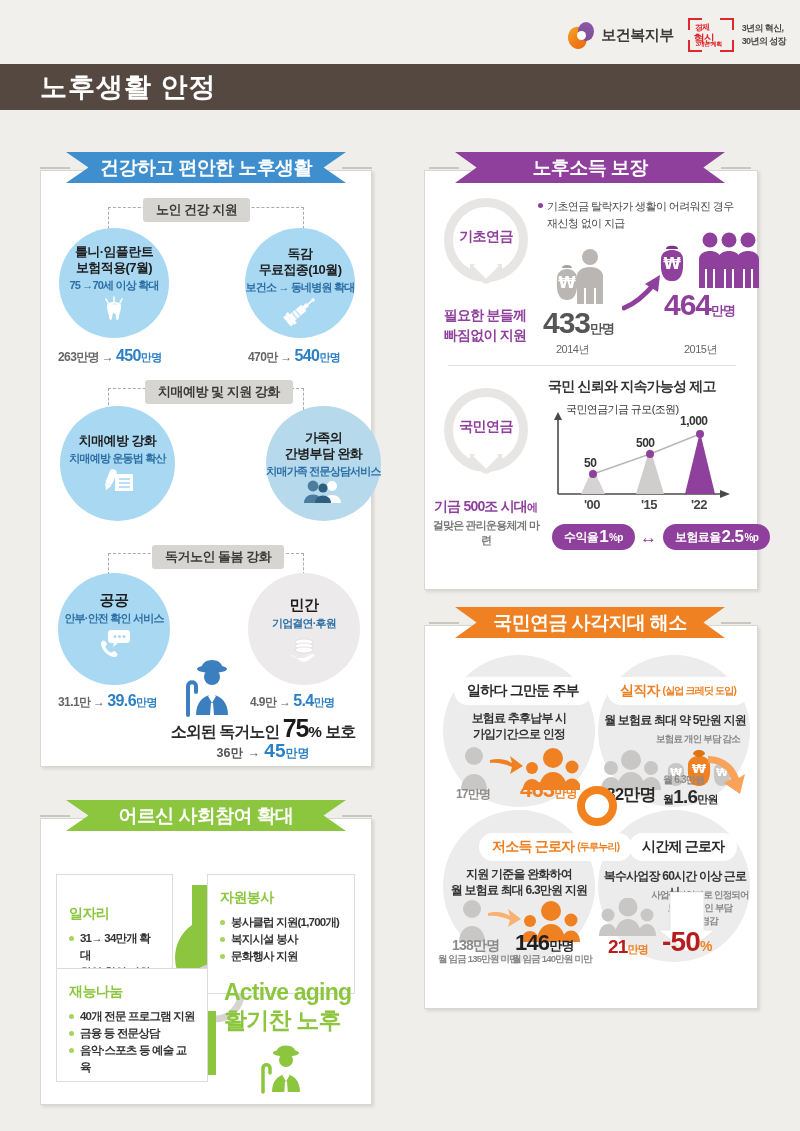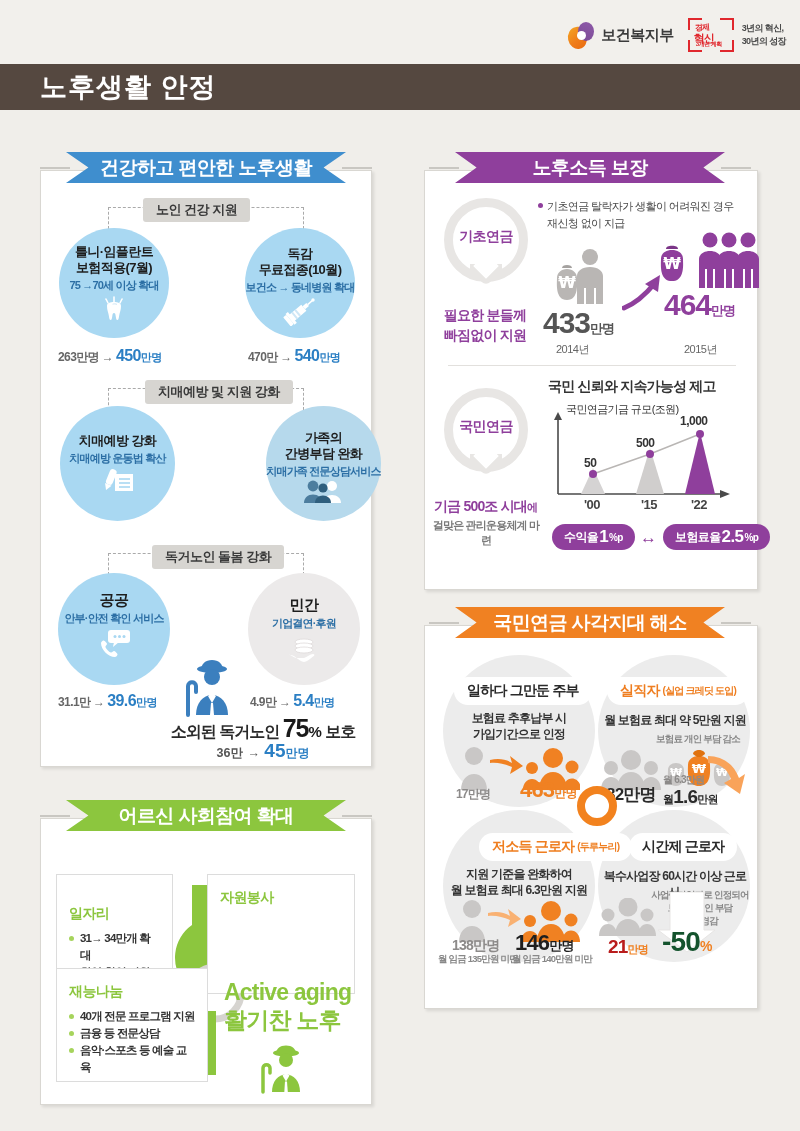"봉사클럽 지원(1,700개)" ul { html: none -> <ul> <li>봉사클럽 지원(1,700개)</li> <li>복지시설 봉사</li> <li>문화행사 지원</li> </ul> }
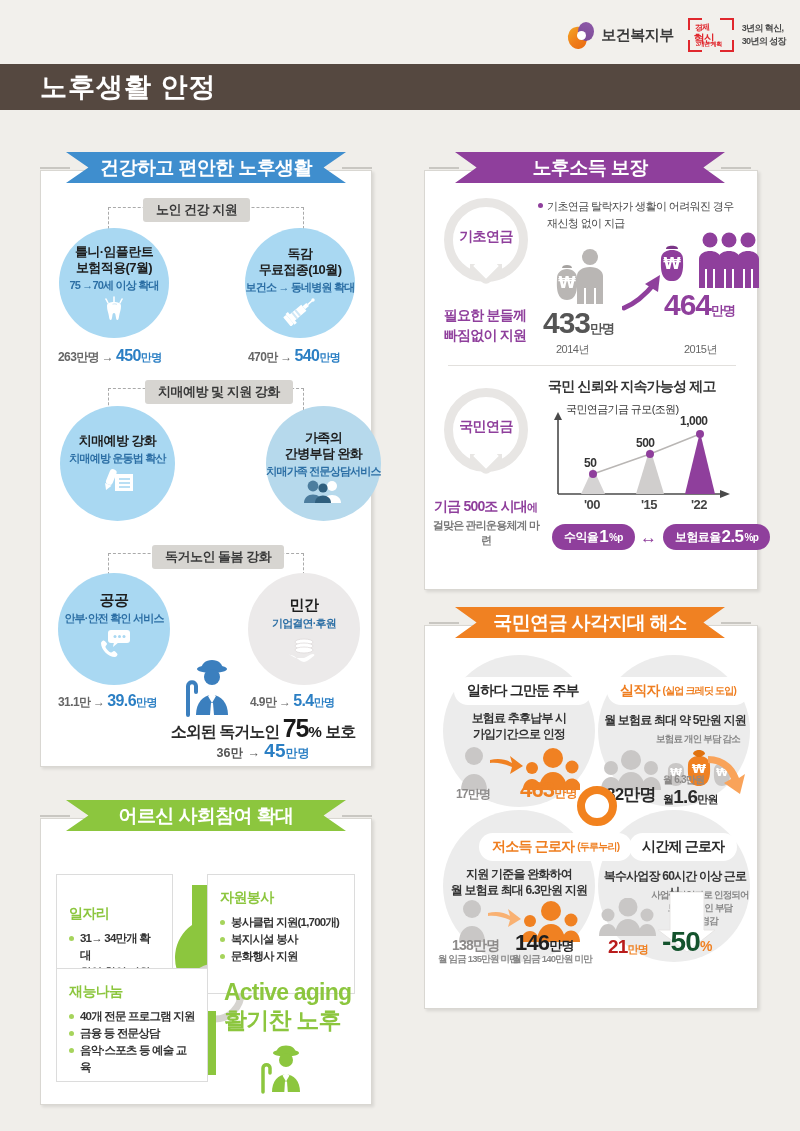"-50" span { color: #14532d -> #b91c1c }
